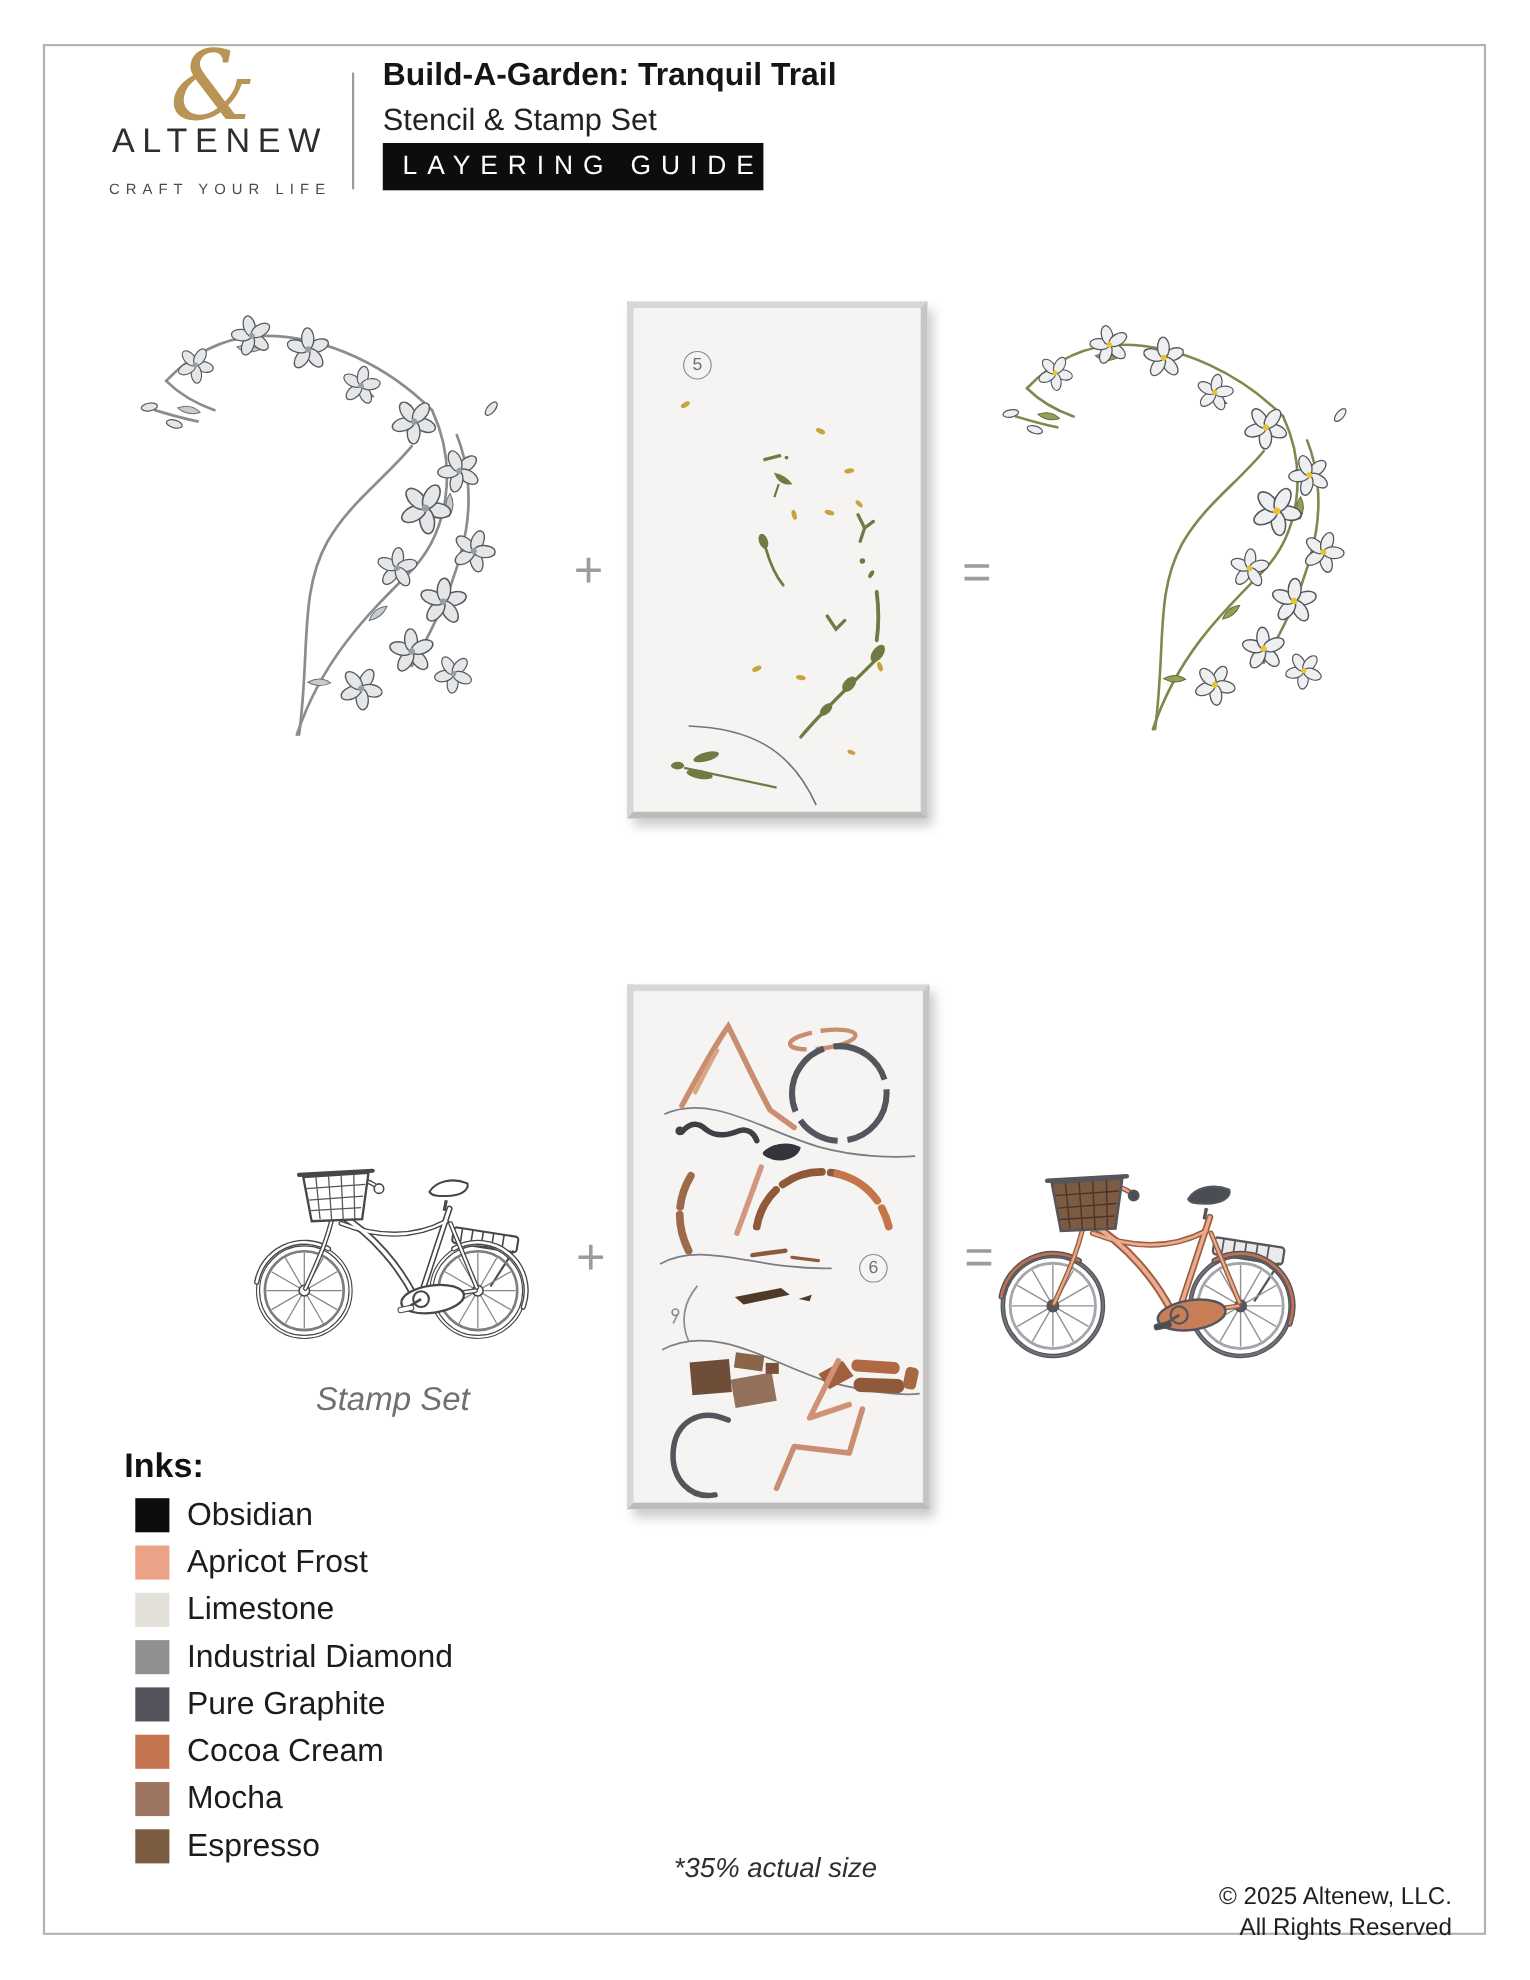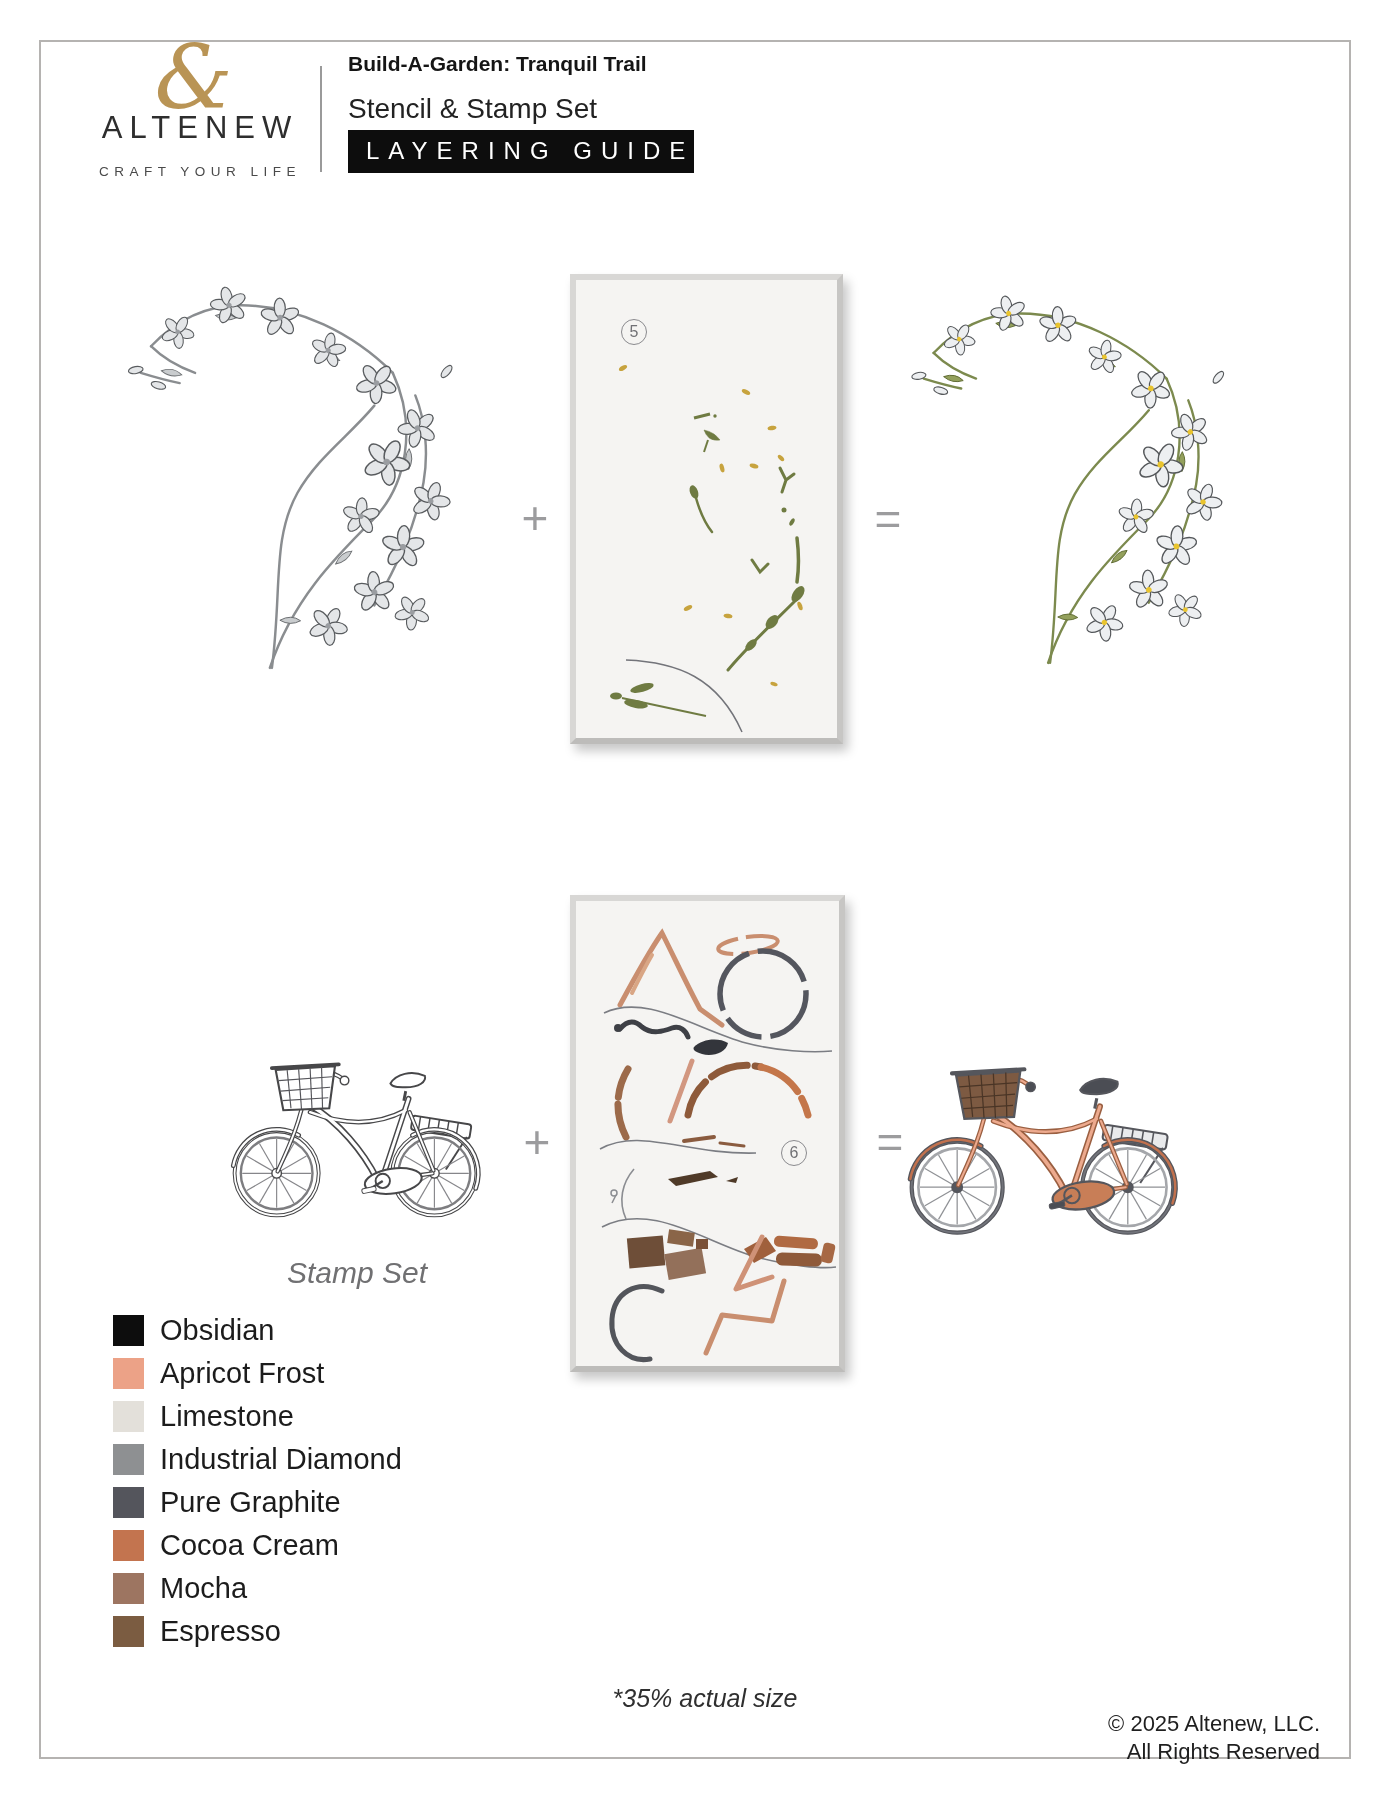"Build-A-Garden: Tranquil Trail" .title { font-size: 21px -> 29px }
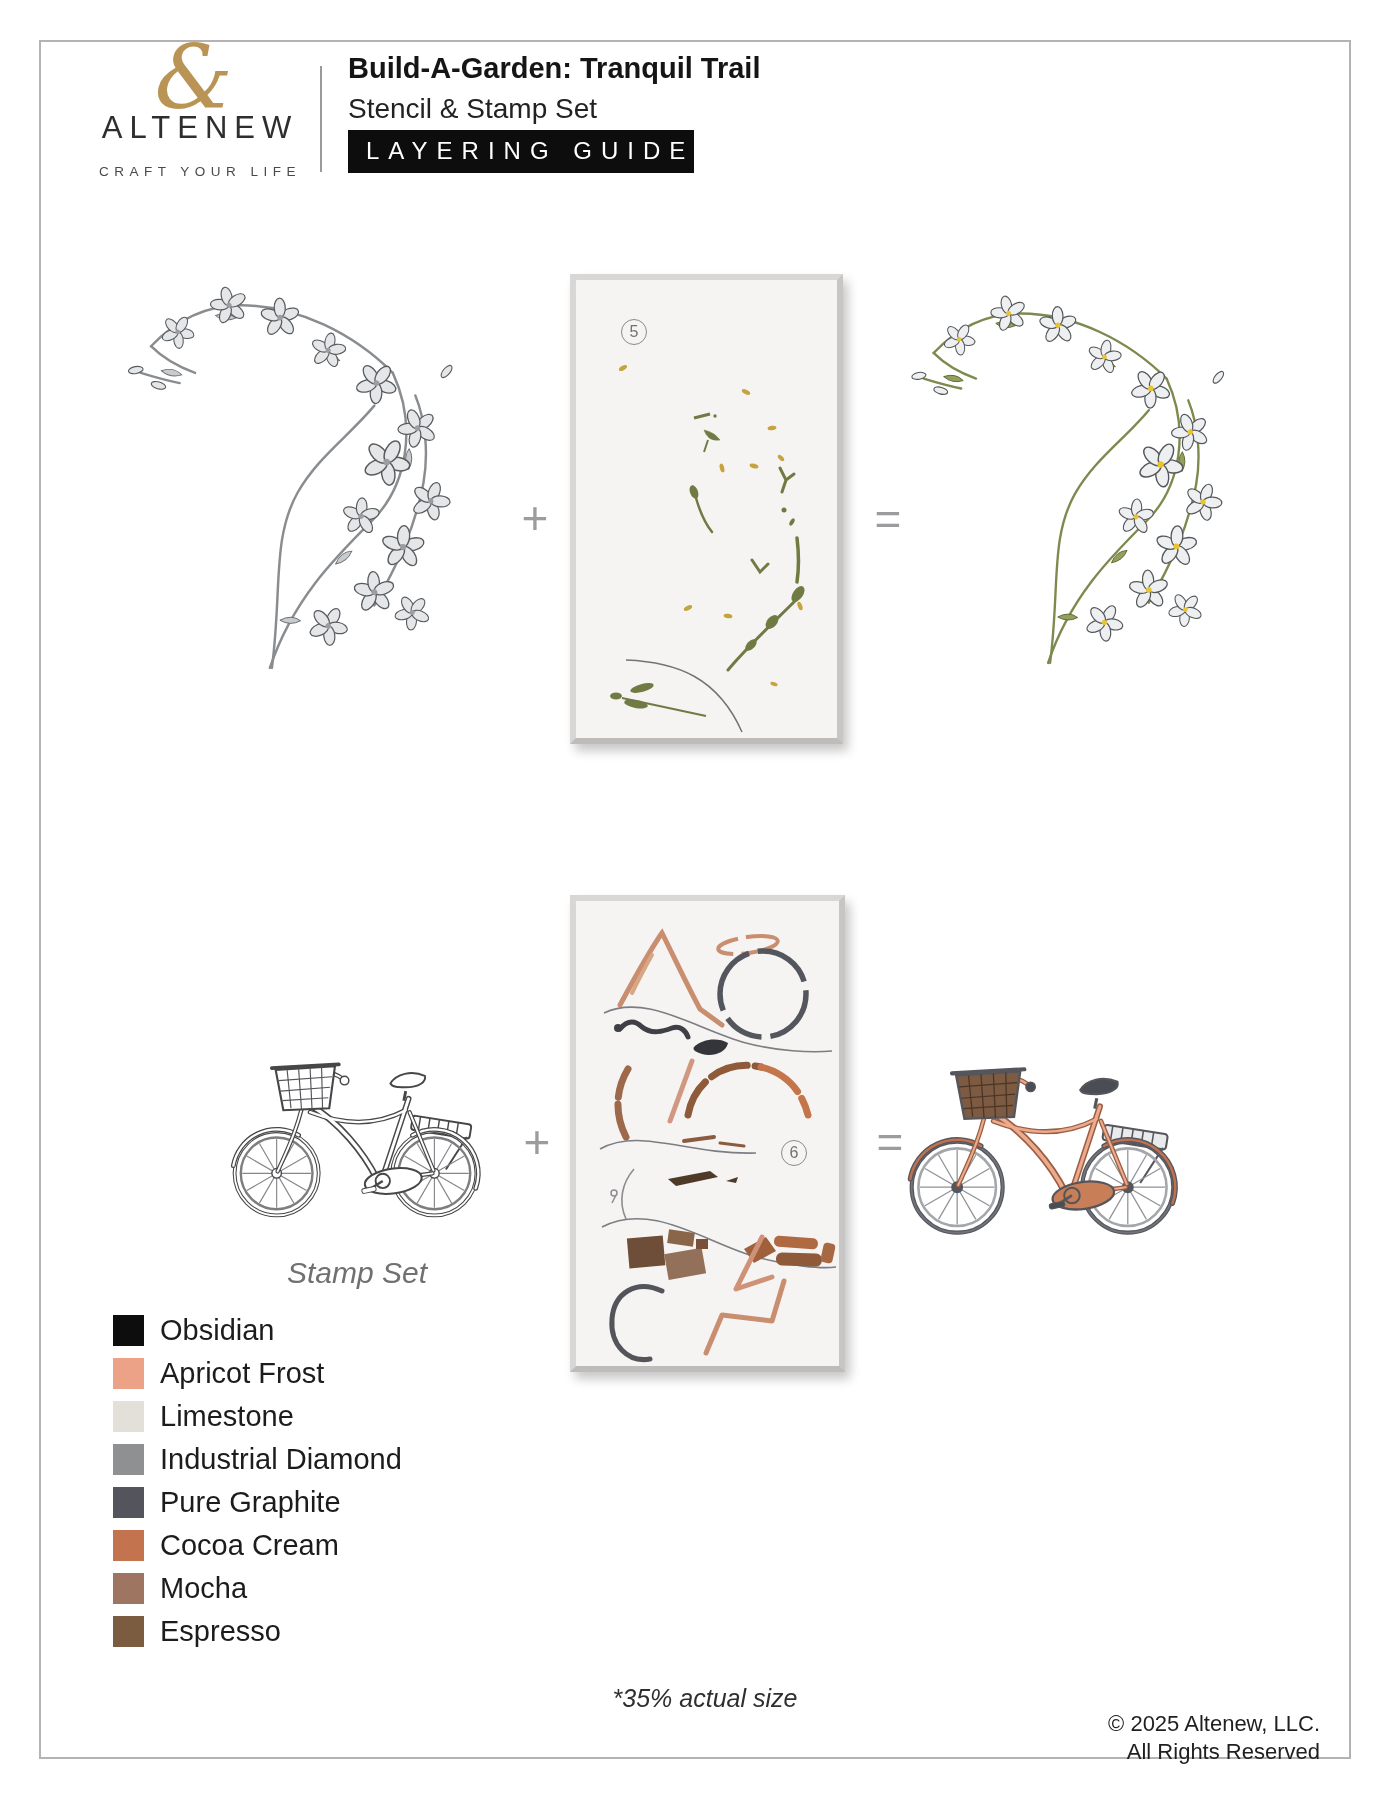"Inks:" div.heading { html: none -> <div>Inks:</div> }
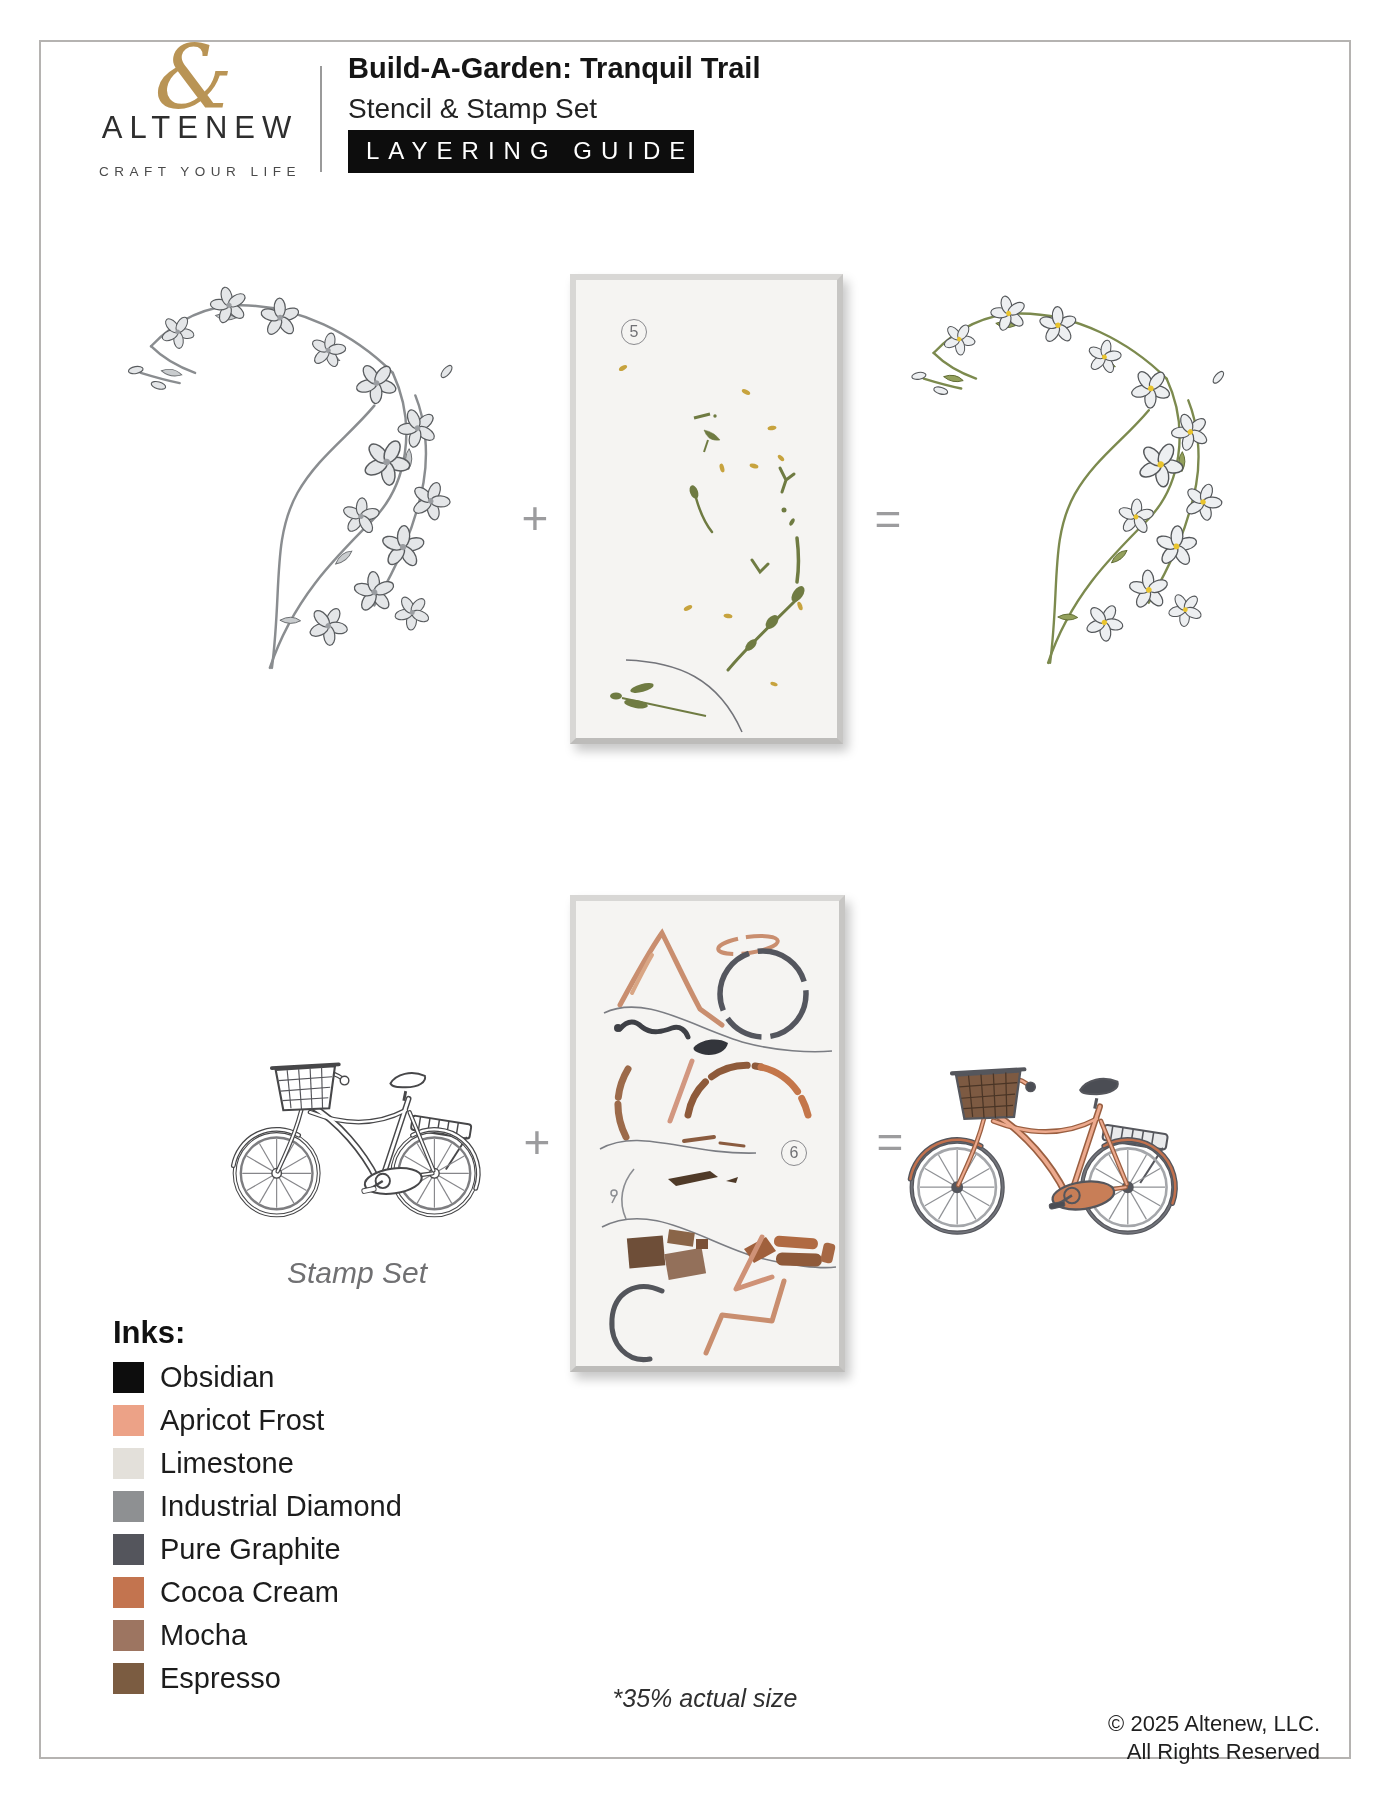"Obsidian" .ink-row { margin-left: none -> 10px }
